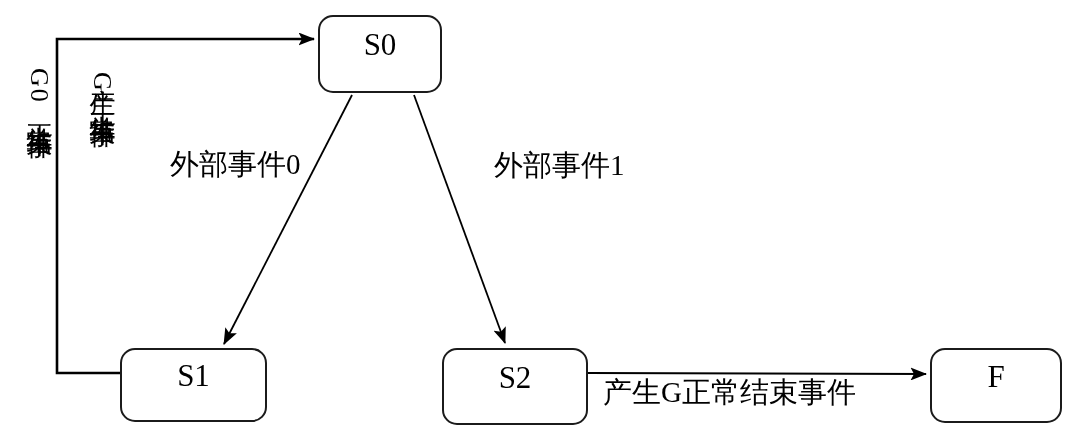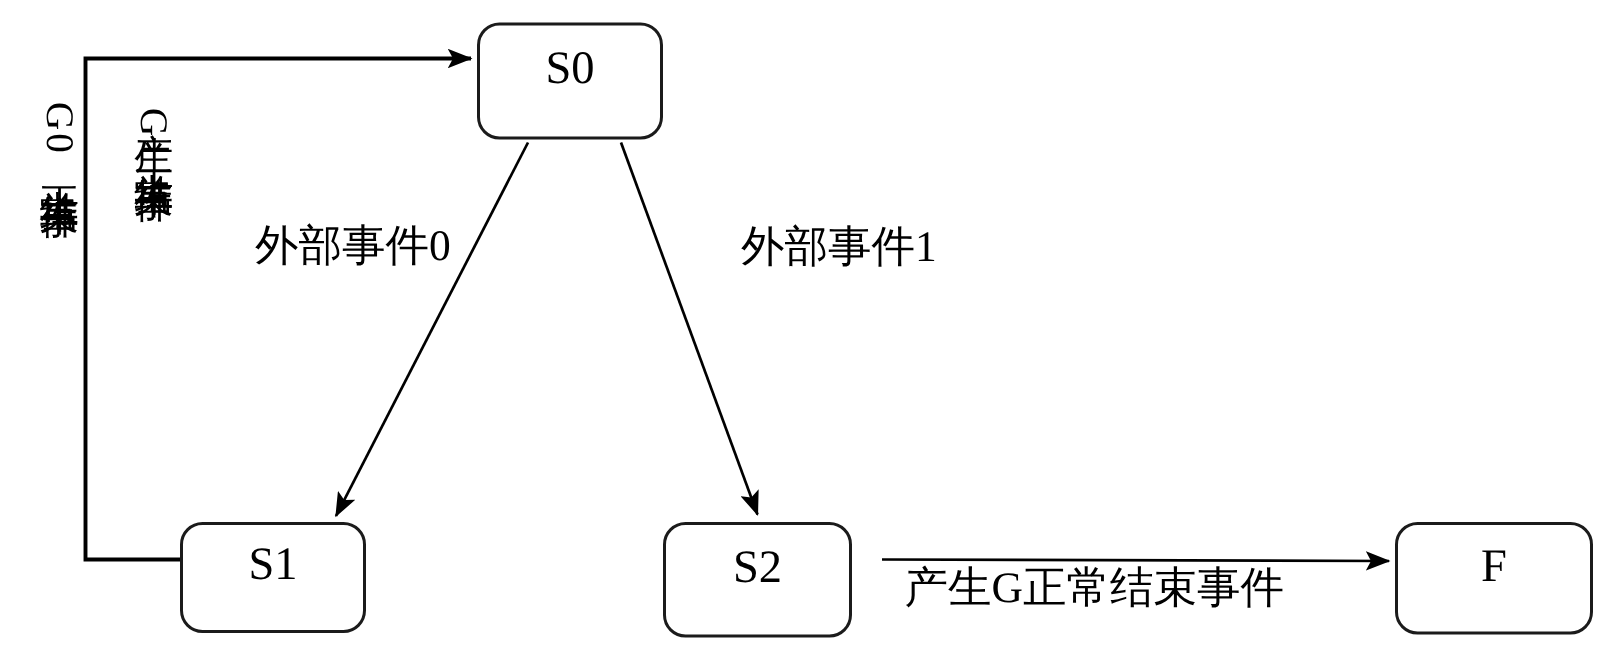"S1" .node-s1 { width: 124px -> 147px }
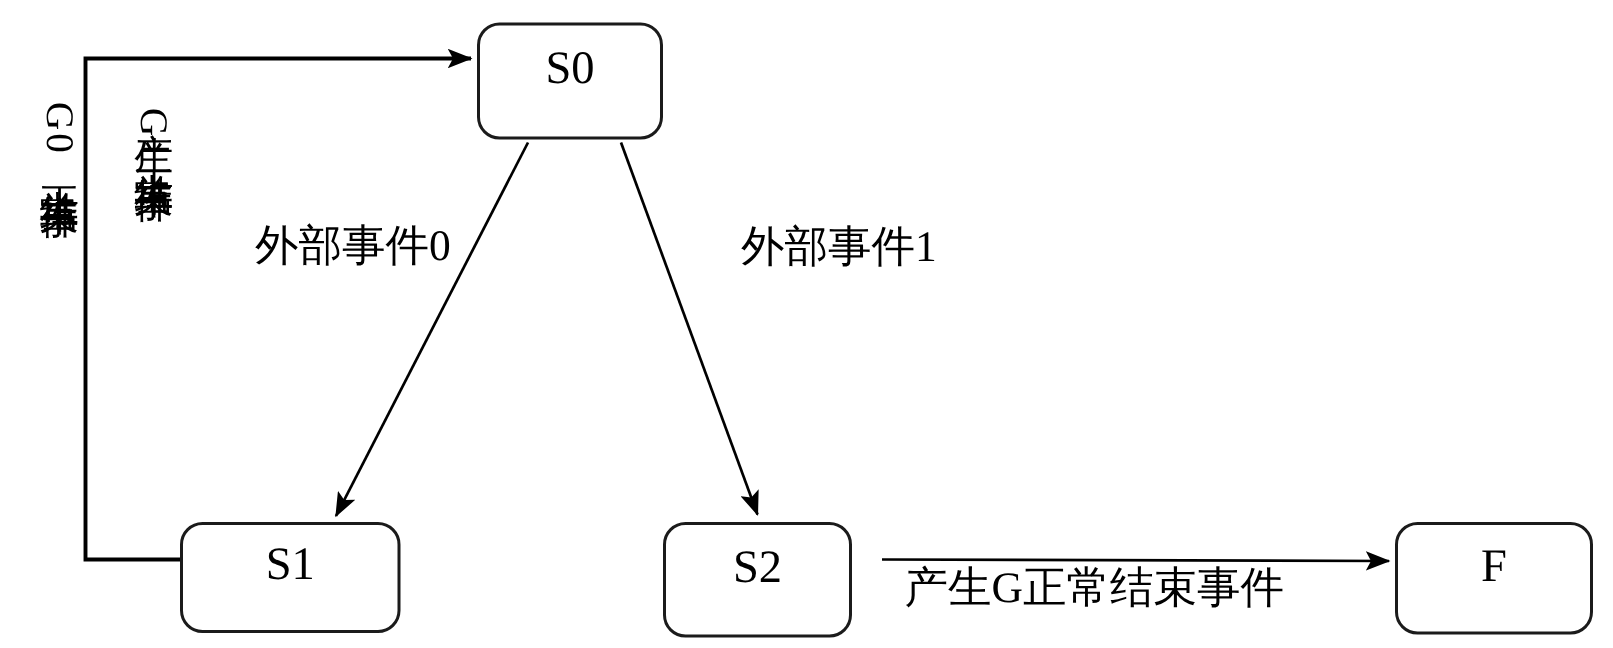"S2" .node-s2 { width: 126px -> 146px }
